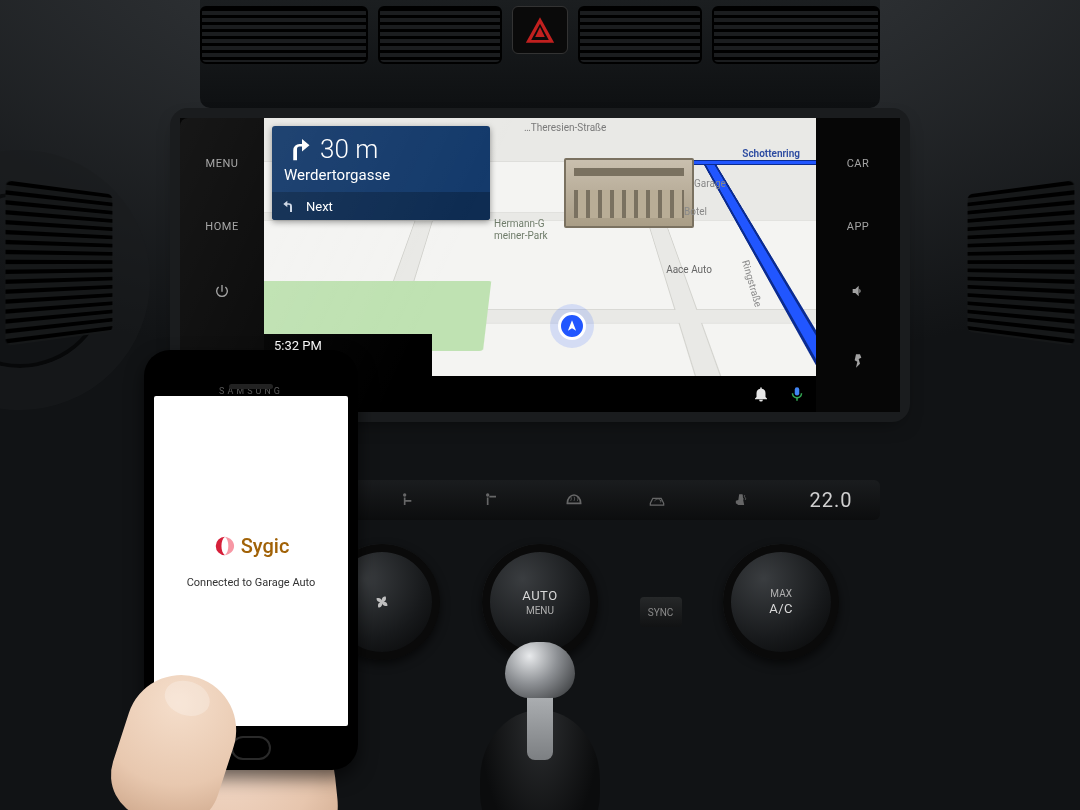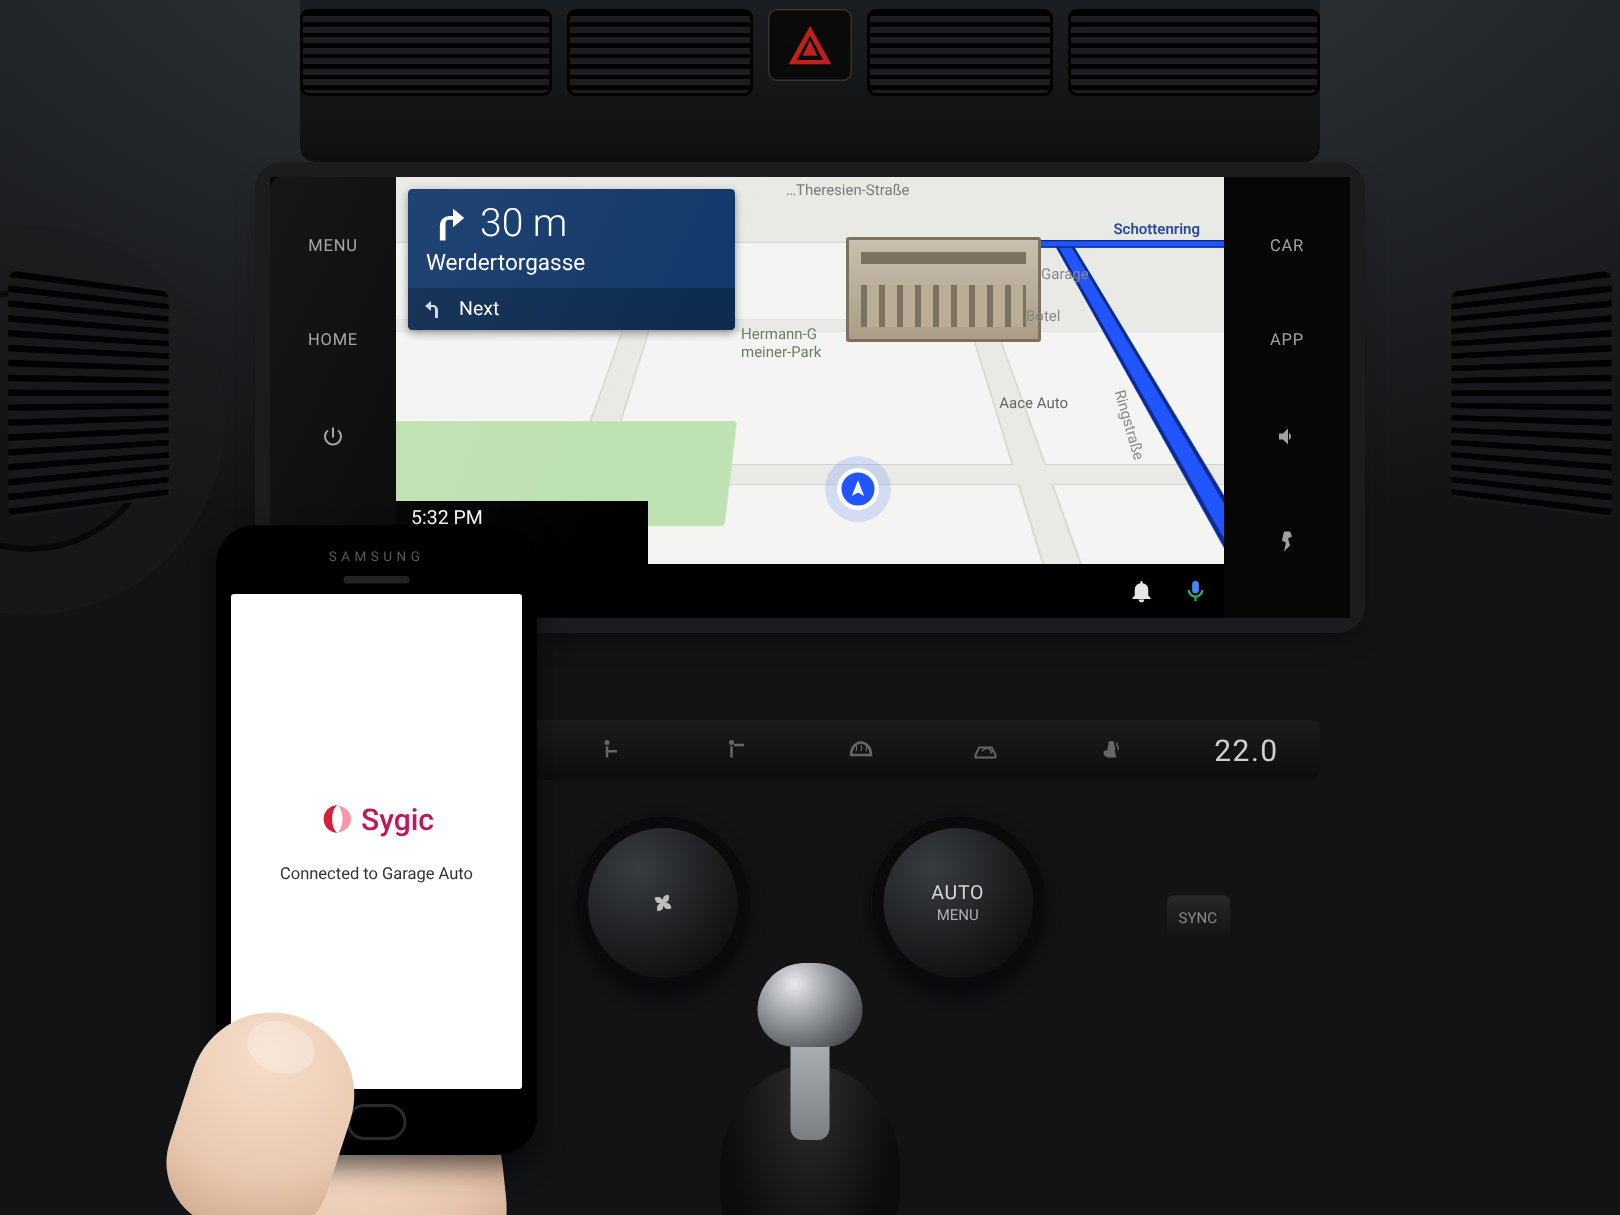"SAMSUNG" .phone .brand { top: 17px -> 36px }
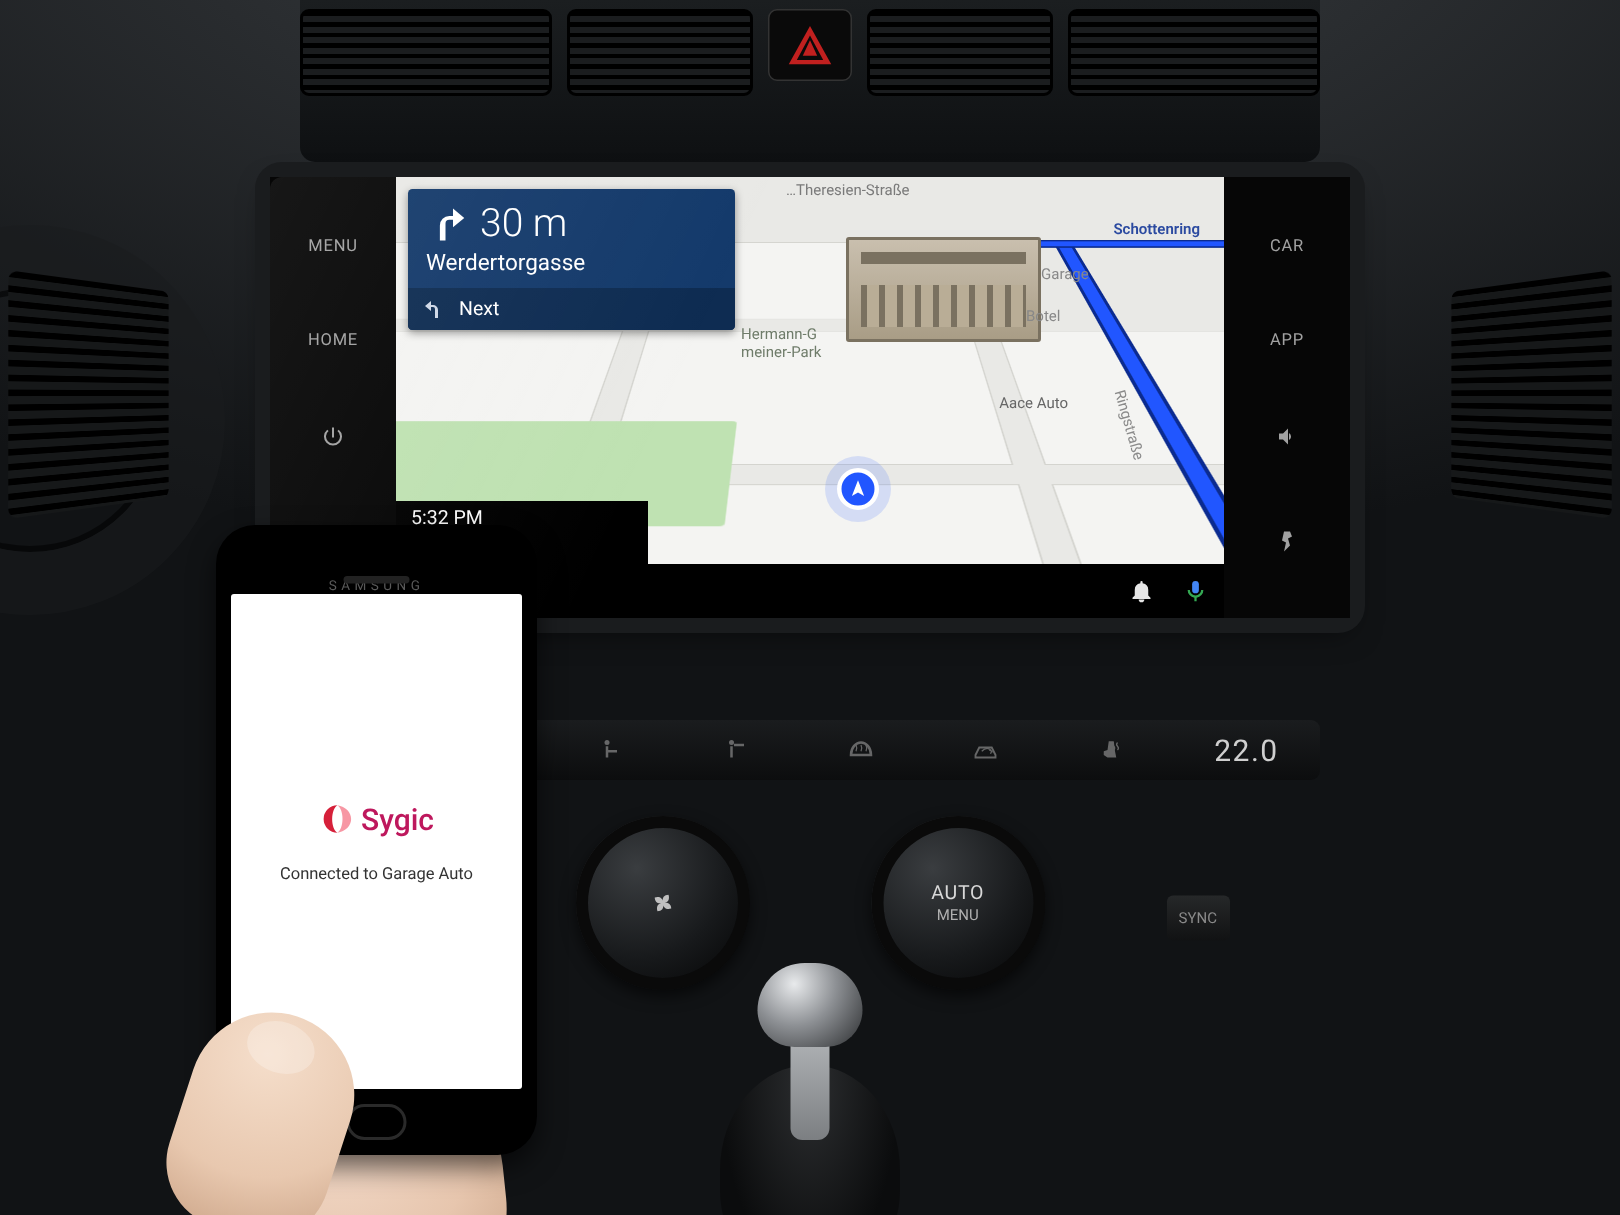"Sygic" .sygic .name { color: #be185d -> #a16207 }
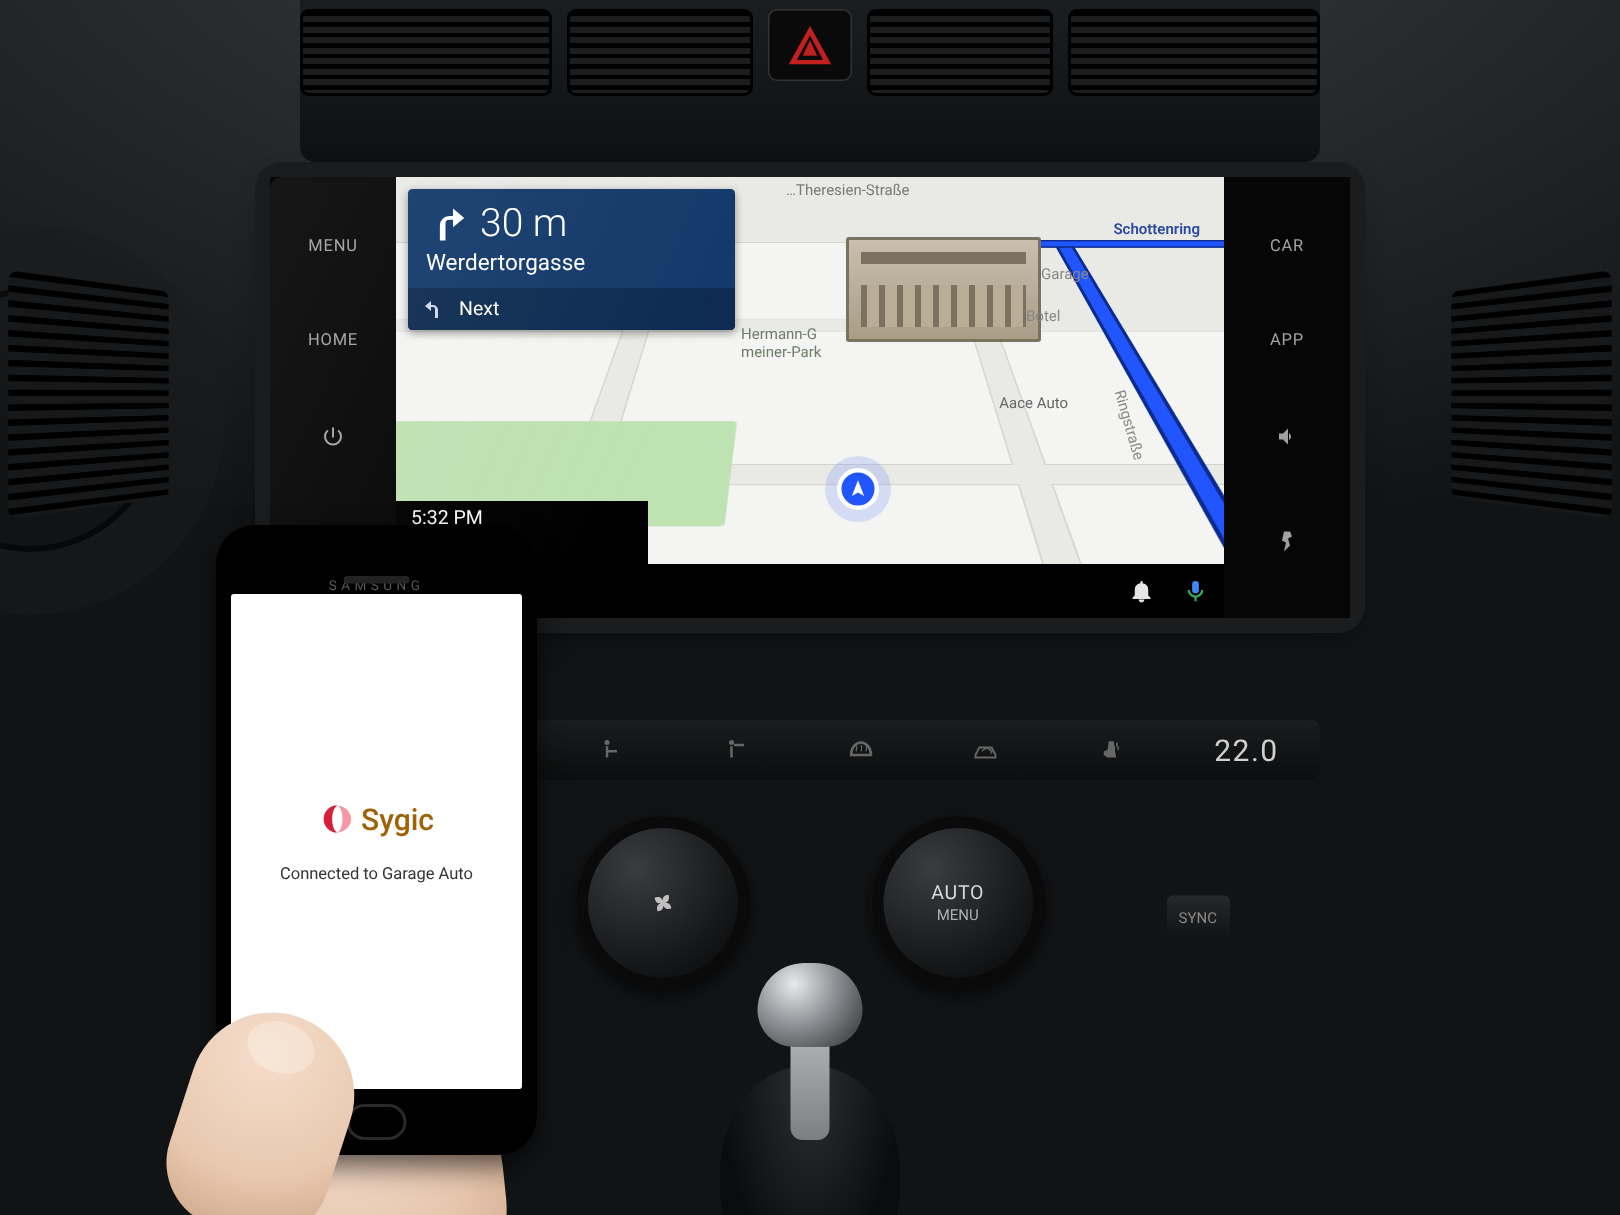"MAX" div.knob { html: none -> <div> <span>MAX</span> <span>A/C</span> </div> }
